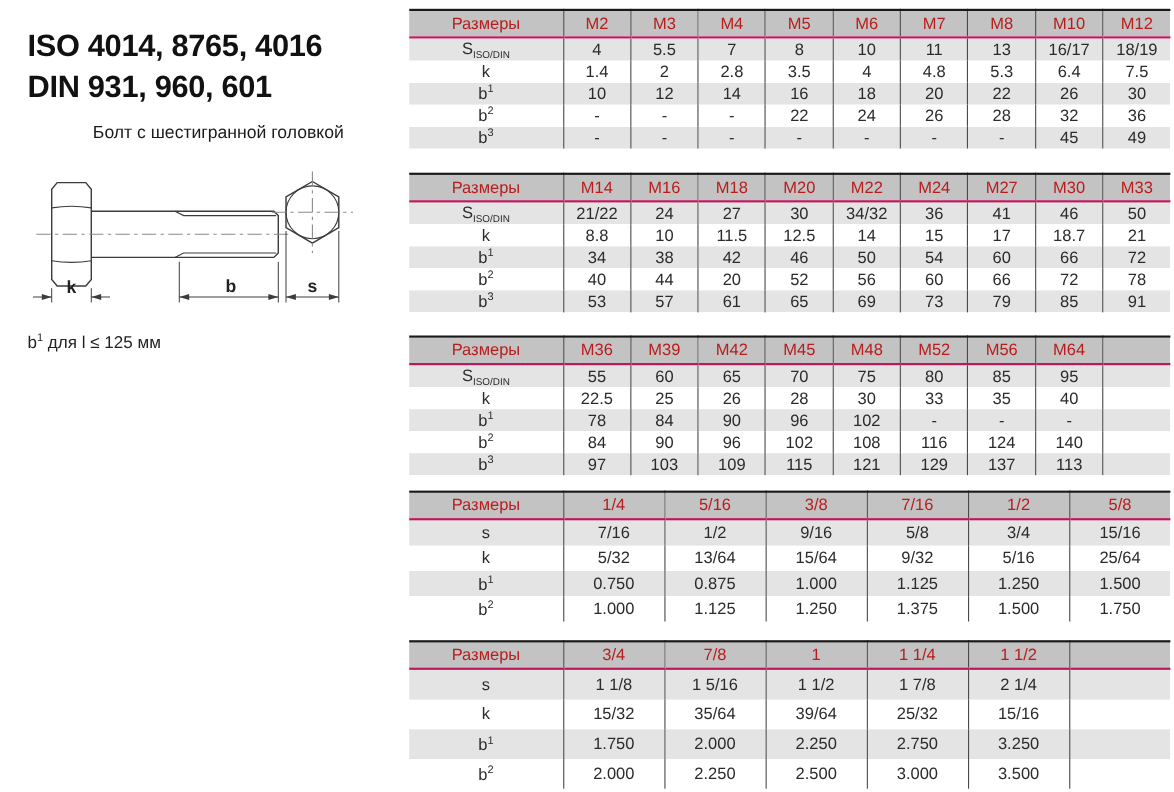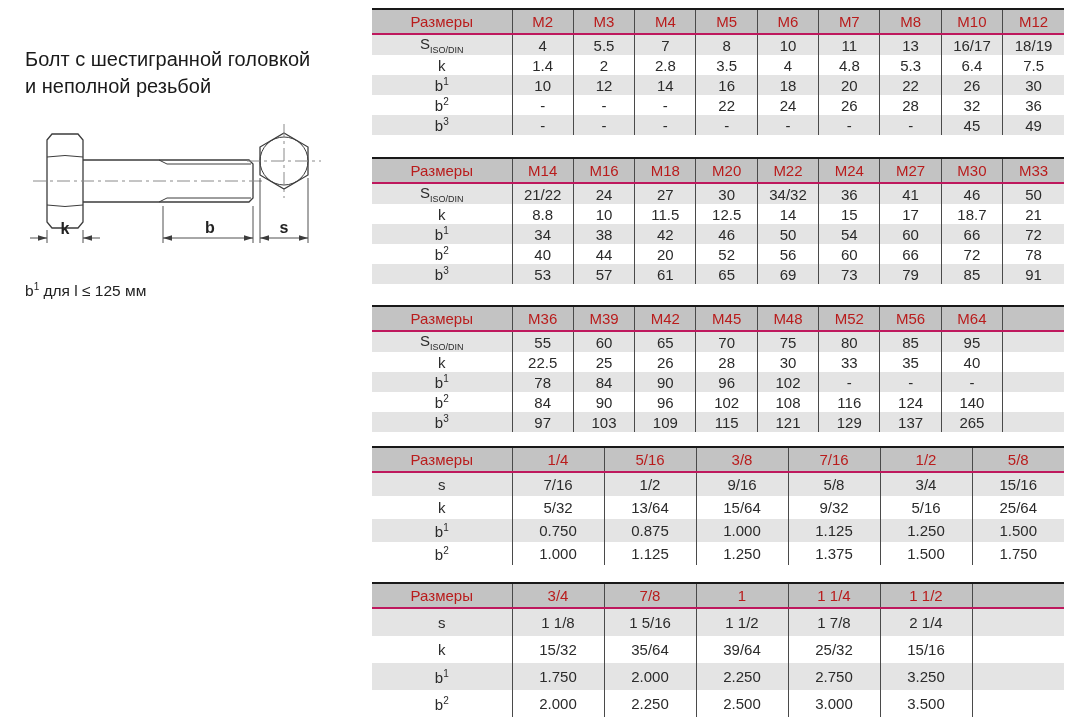"ISO 4014, 8765, 4016" div.title-line { html: none -> <div>ISO 4014, 8765, 4016</div> }
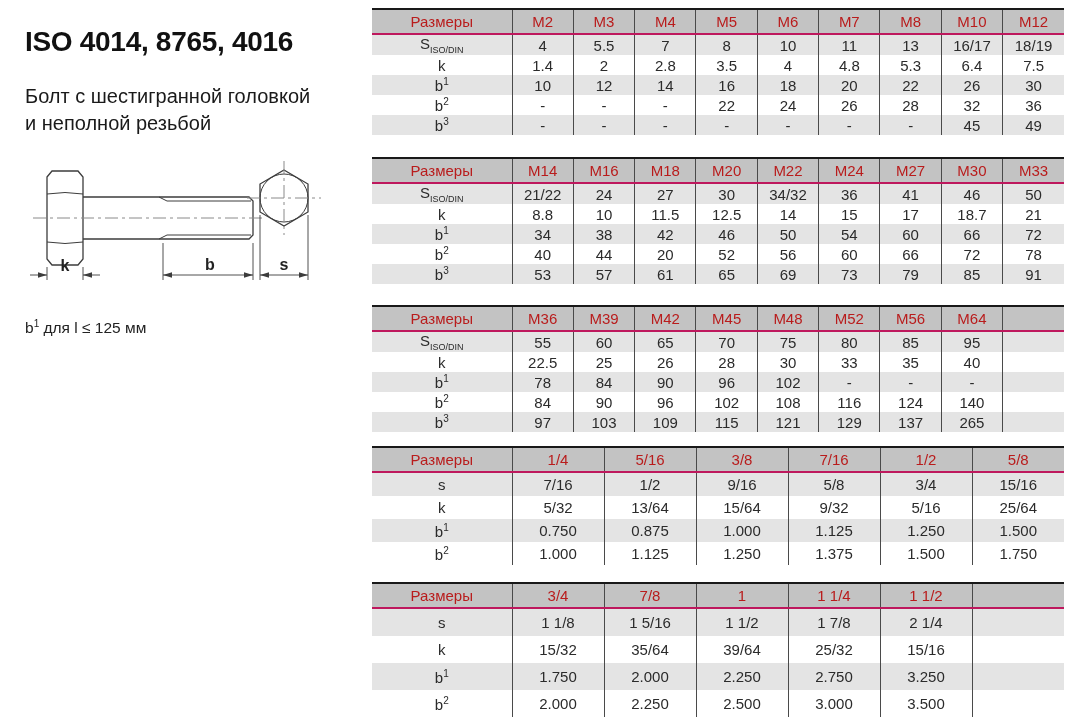"DIN 931, 960, 601" div.title-line { html: none -> <div>DIN 931, 960, 601</div> }
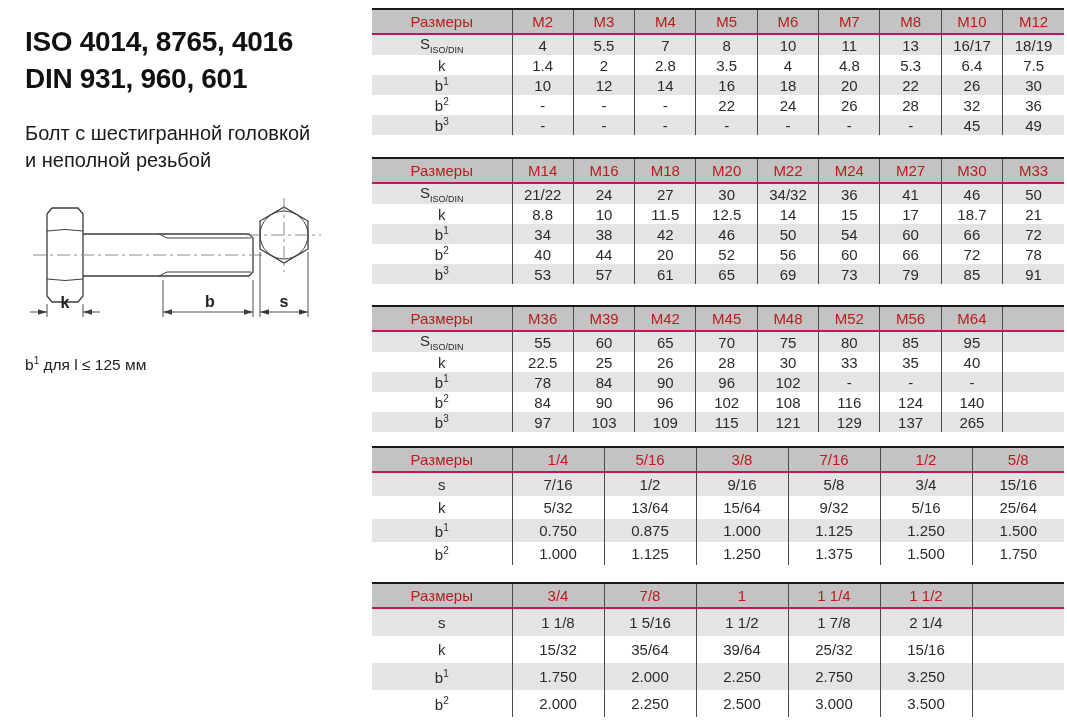"Болт с шестигранной головкой" .subtitle { font-size: 20px -> 16px; margin-top: 22px -> 12px; text-align: none -> center }
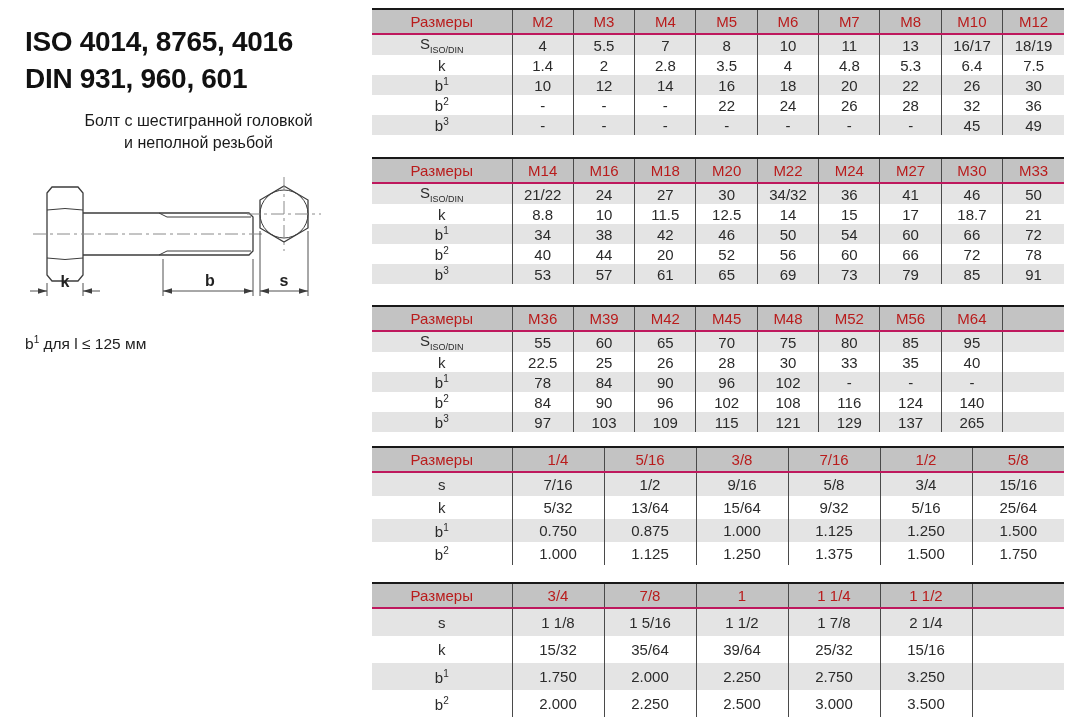"и неполной резьбой" div { html: <div>и неполной резьбой</div> -> none }
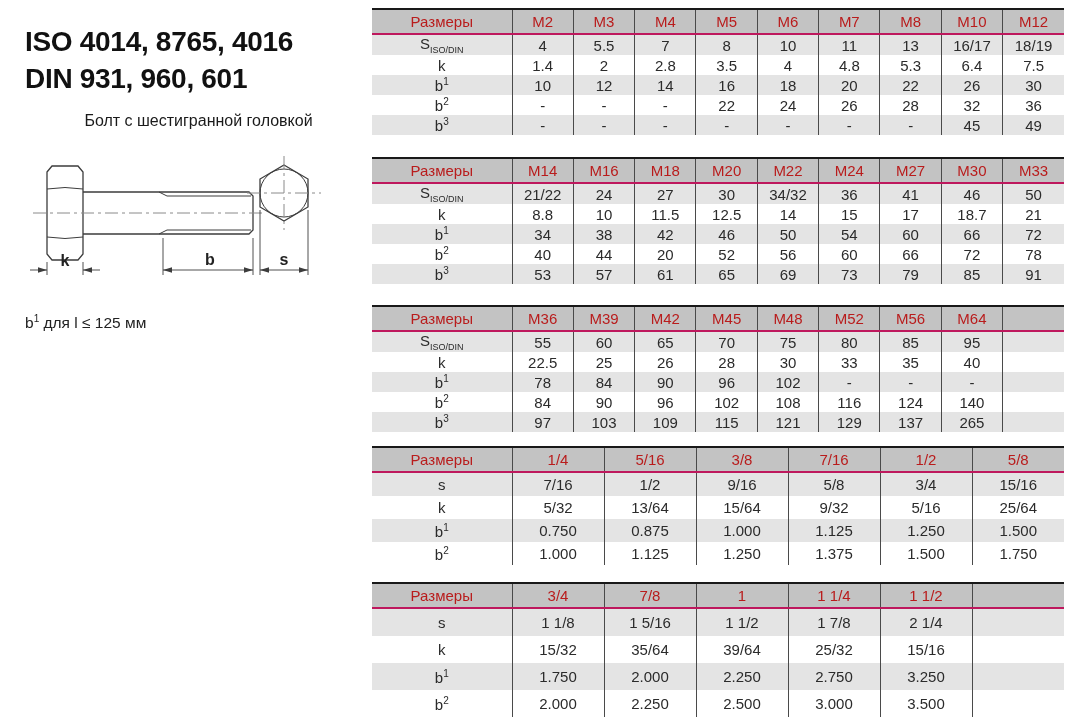"b1 для l ≤ 125" .notes { margin-top: 28px -> 16px }
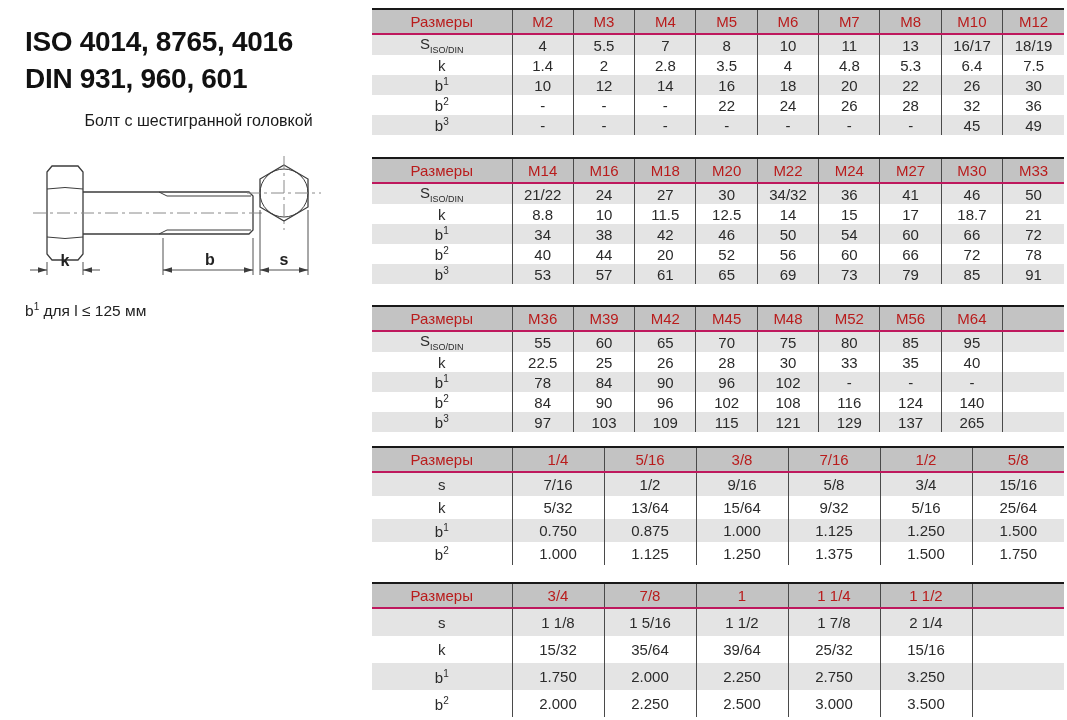"265" td { text: 265 -> 113 }
